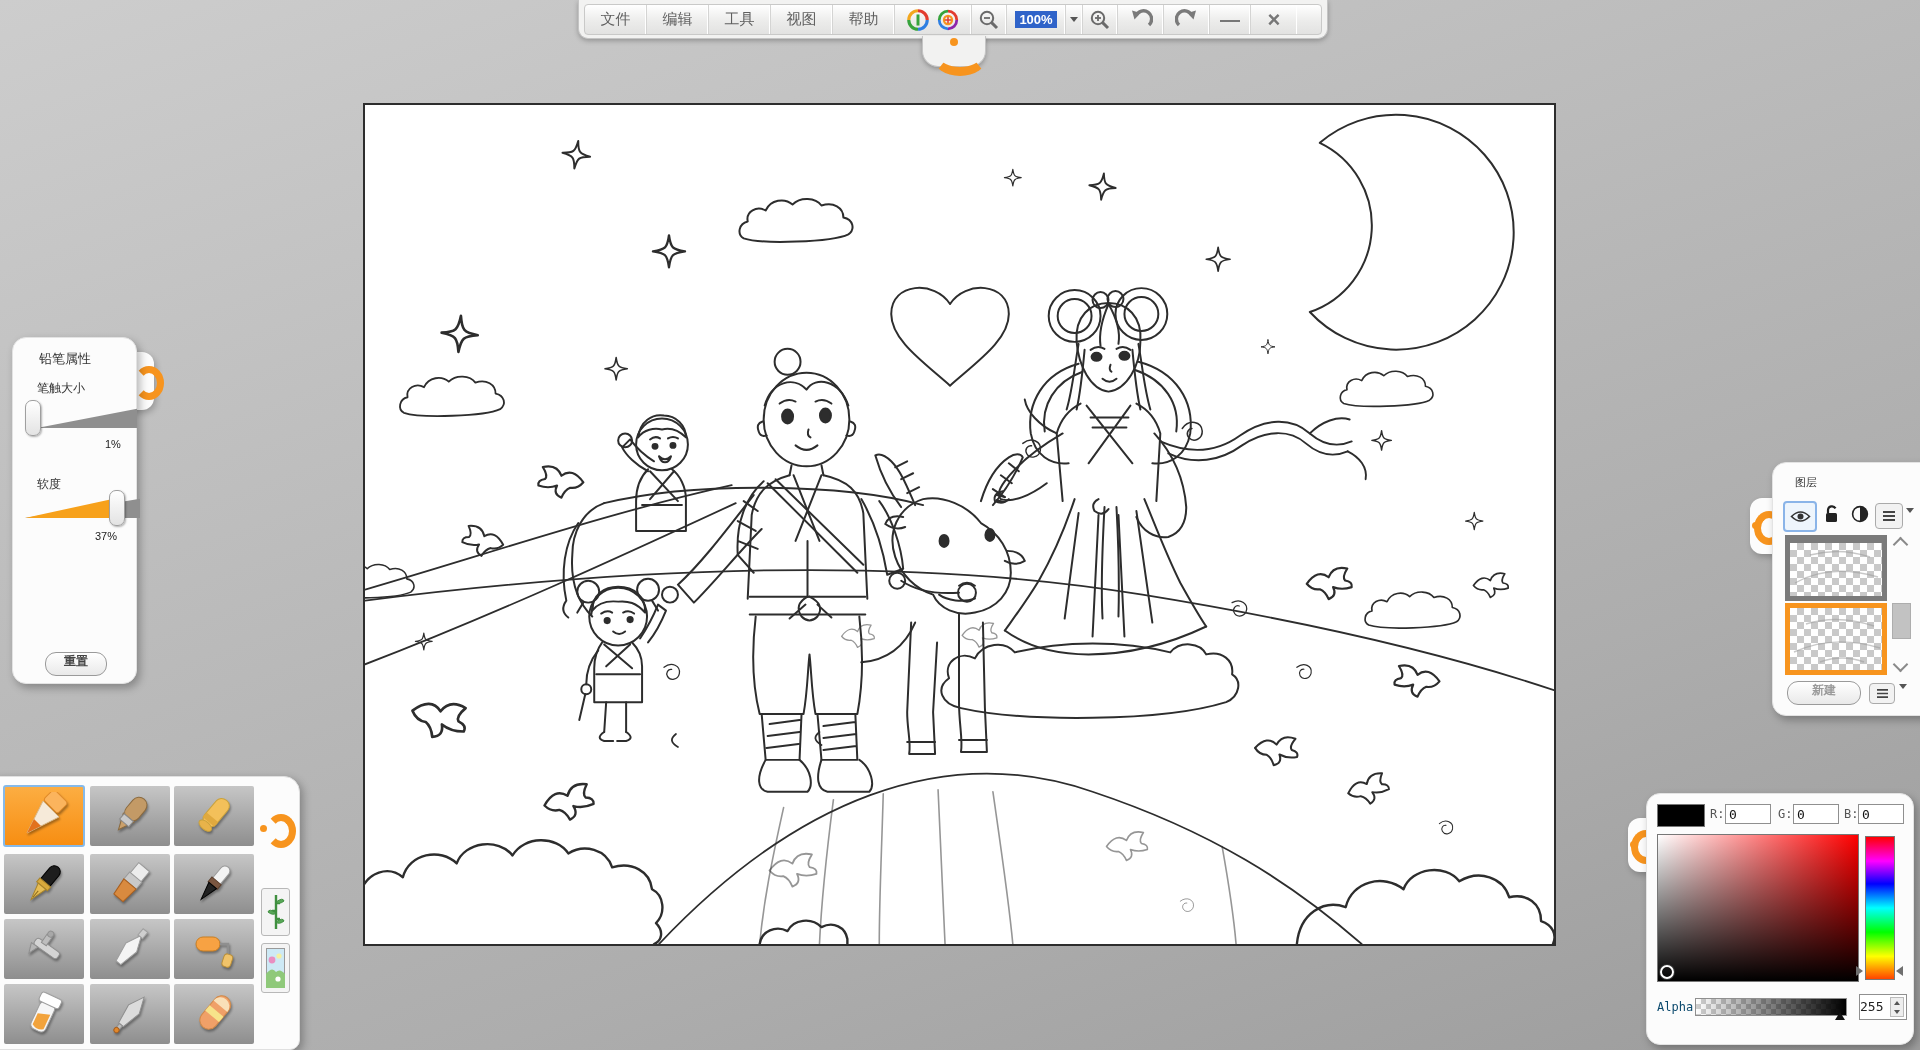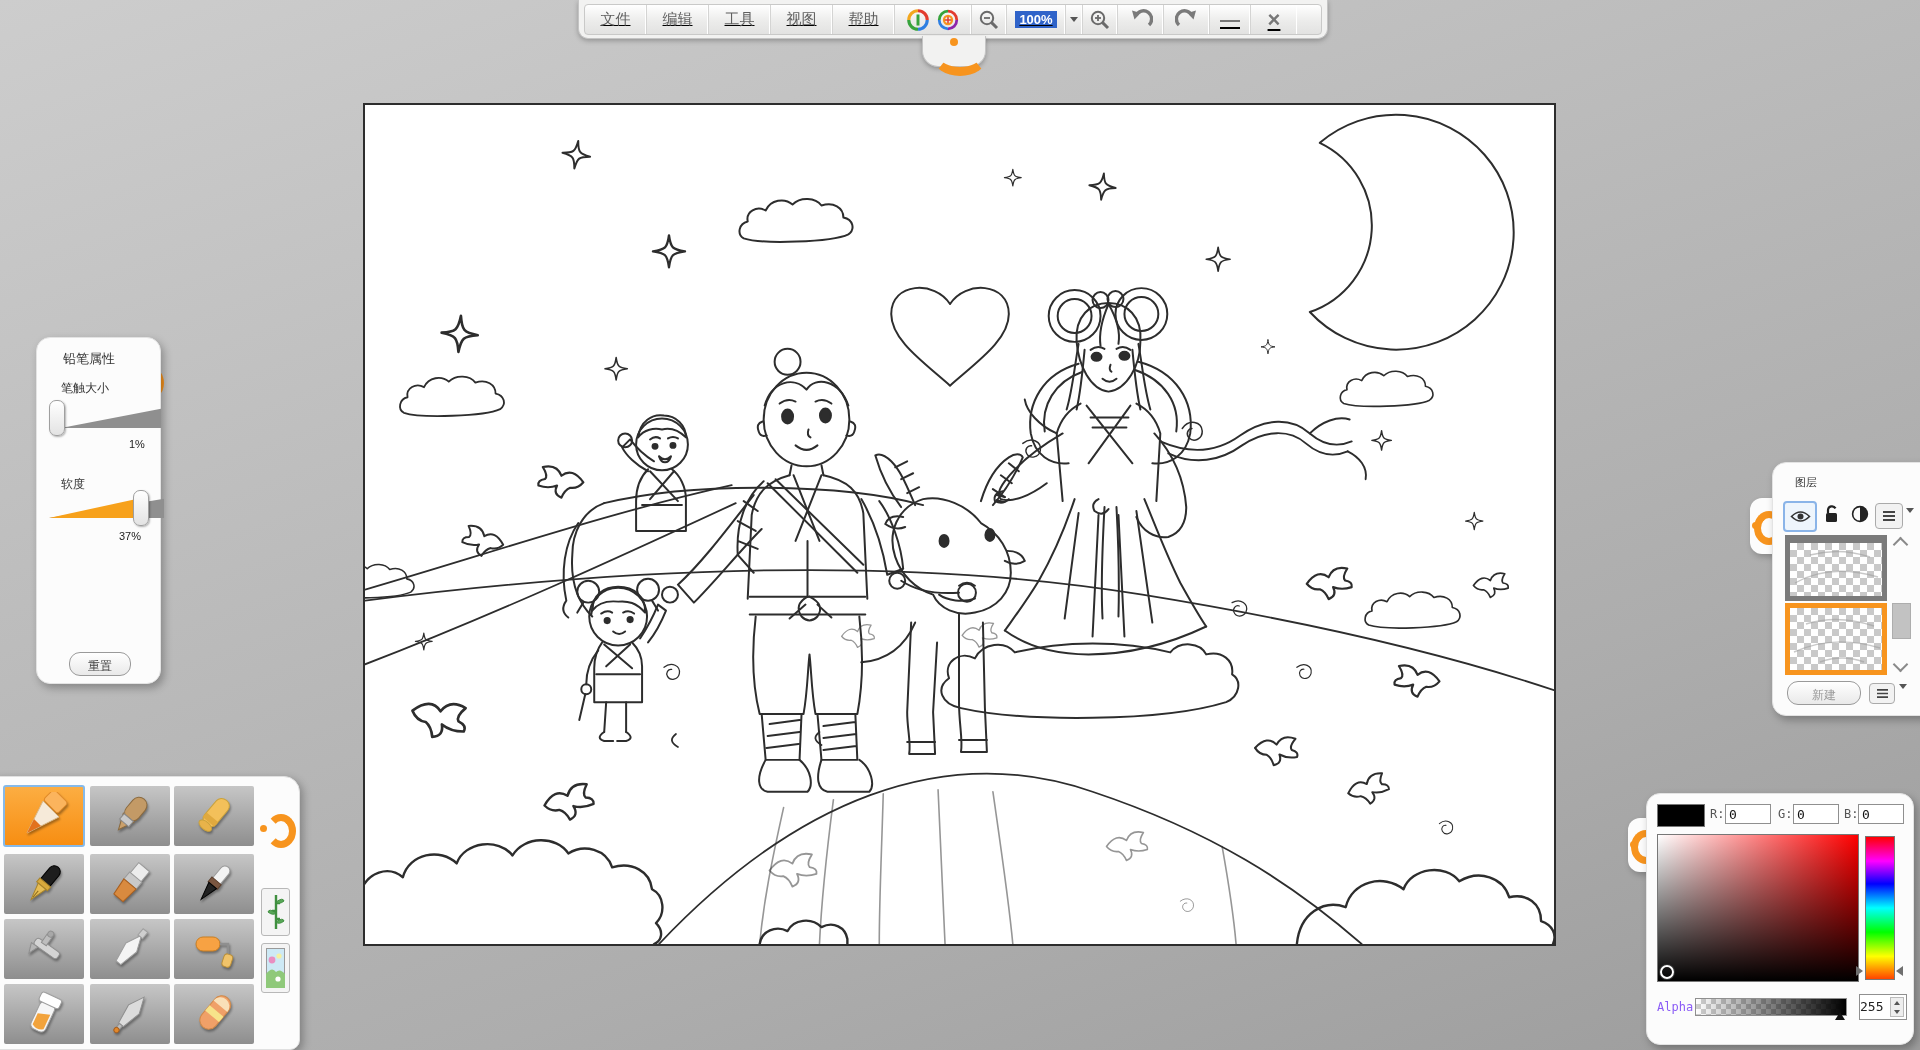"文件" .toolbar { text-decoration: underline -> none }
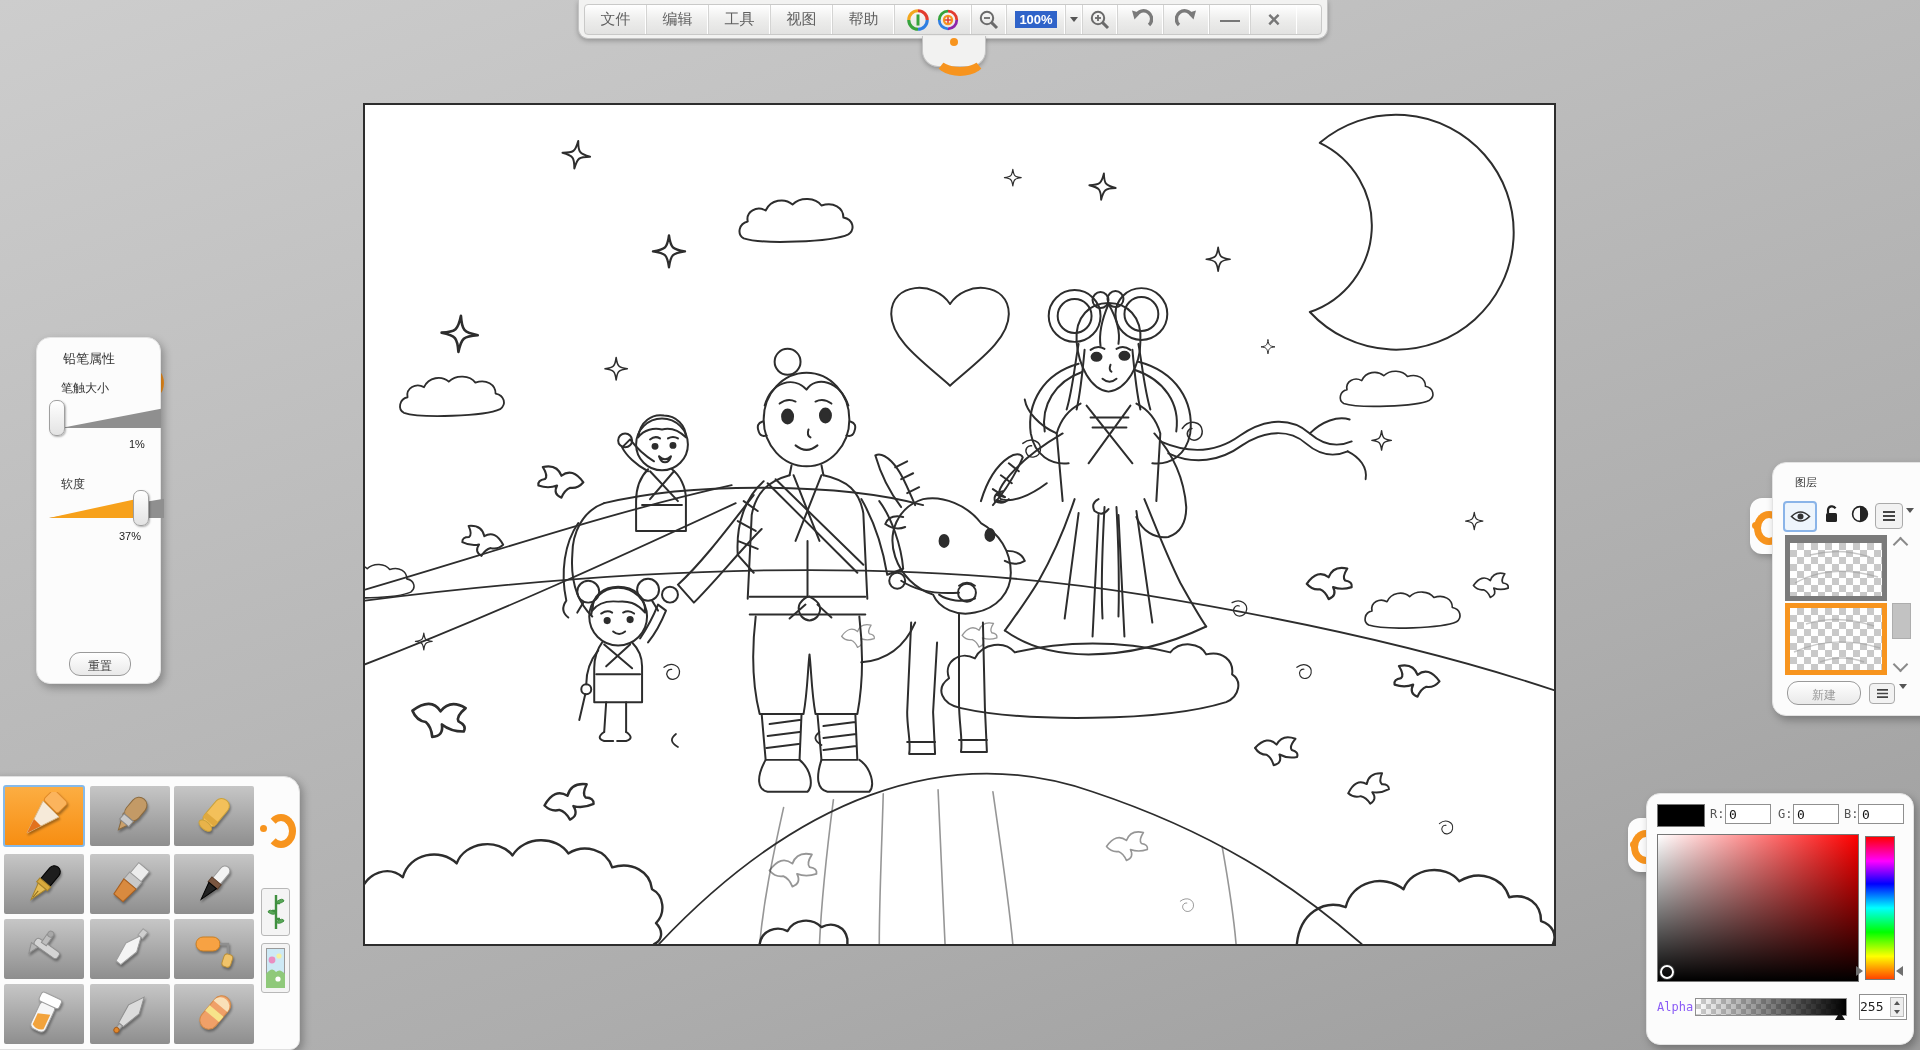"铅笔属性" div.panel { margin-left: 24px -> none }
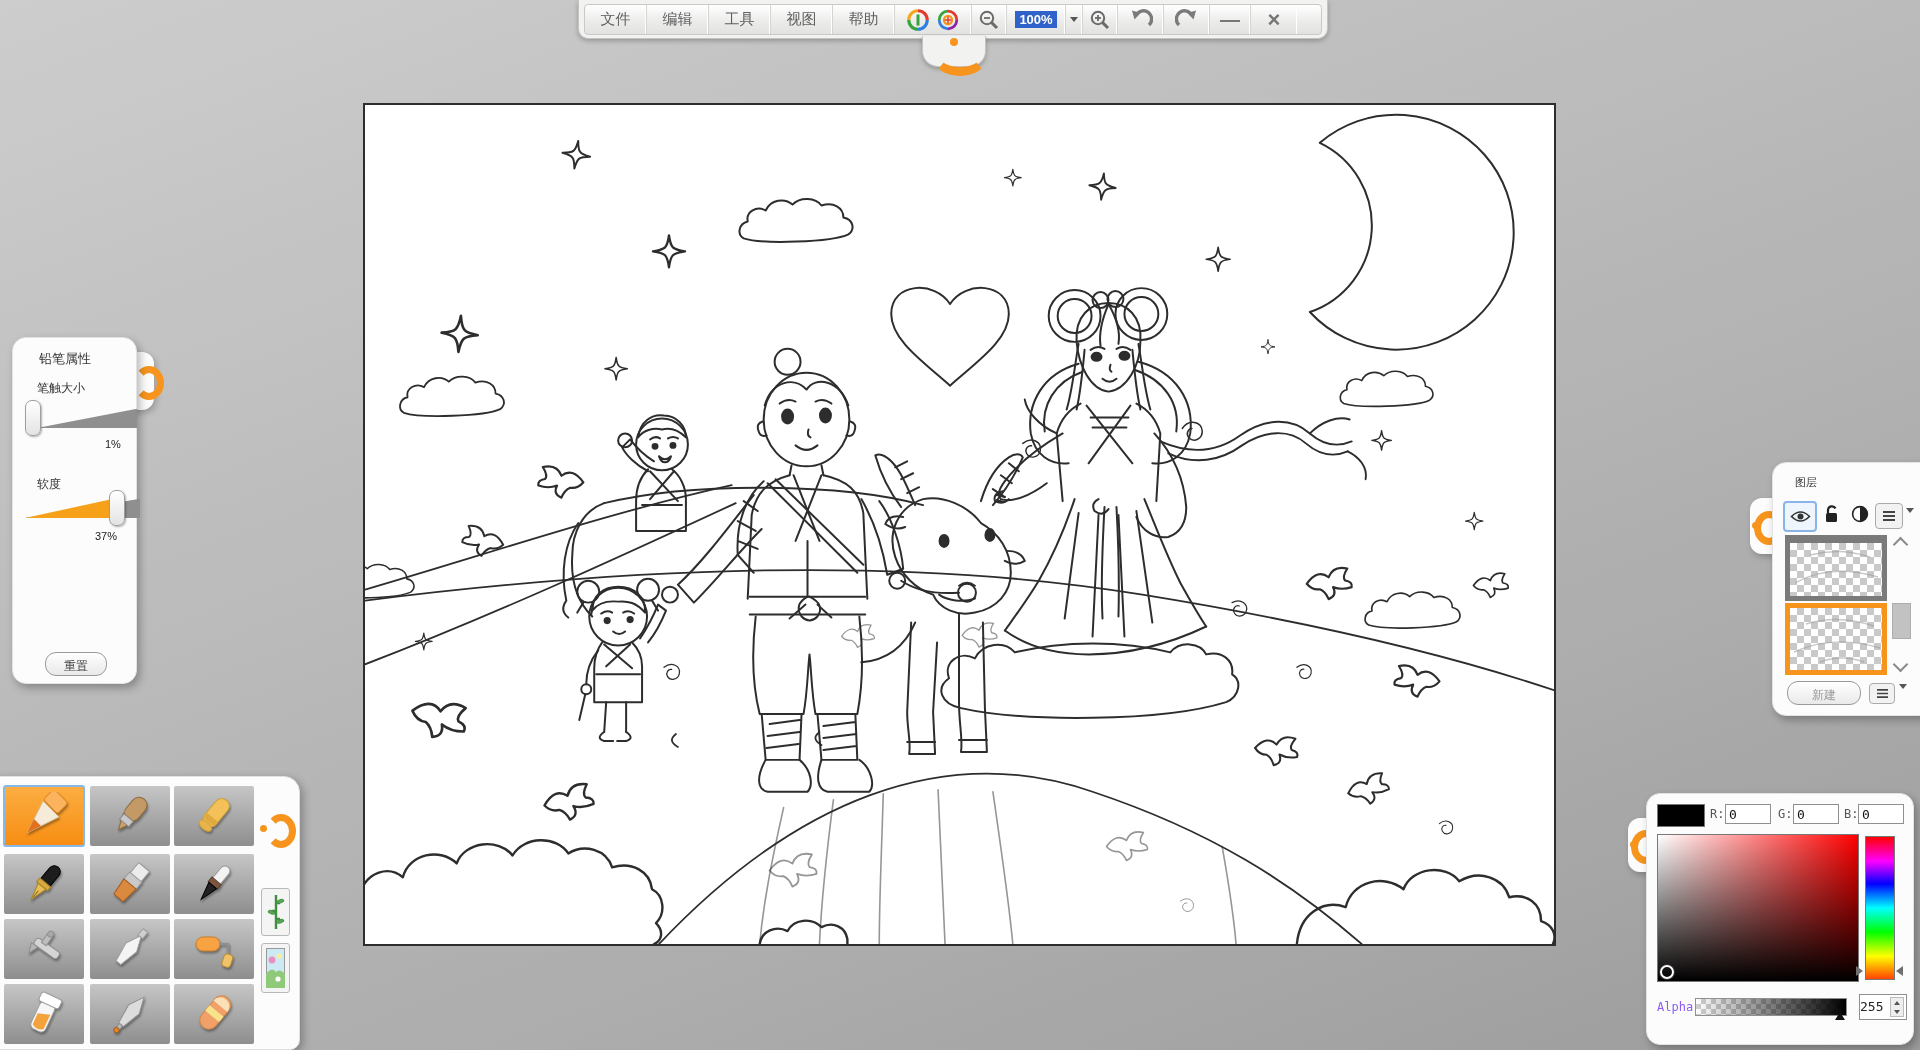"重置" .pill-btn { align-items: flex-end -> flex-start; font-weight: none -> bold }
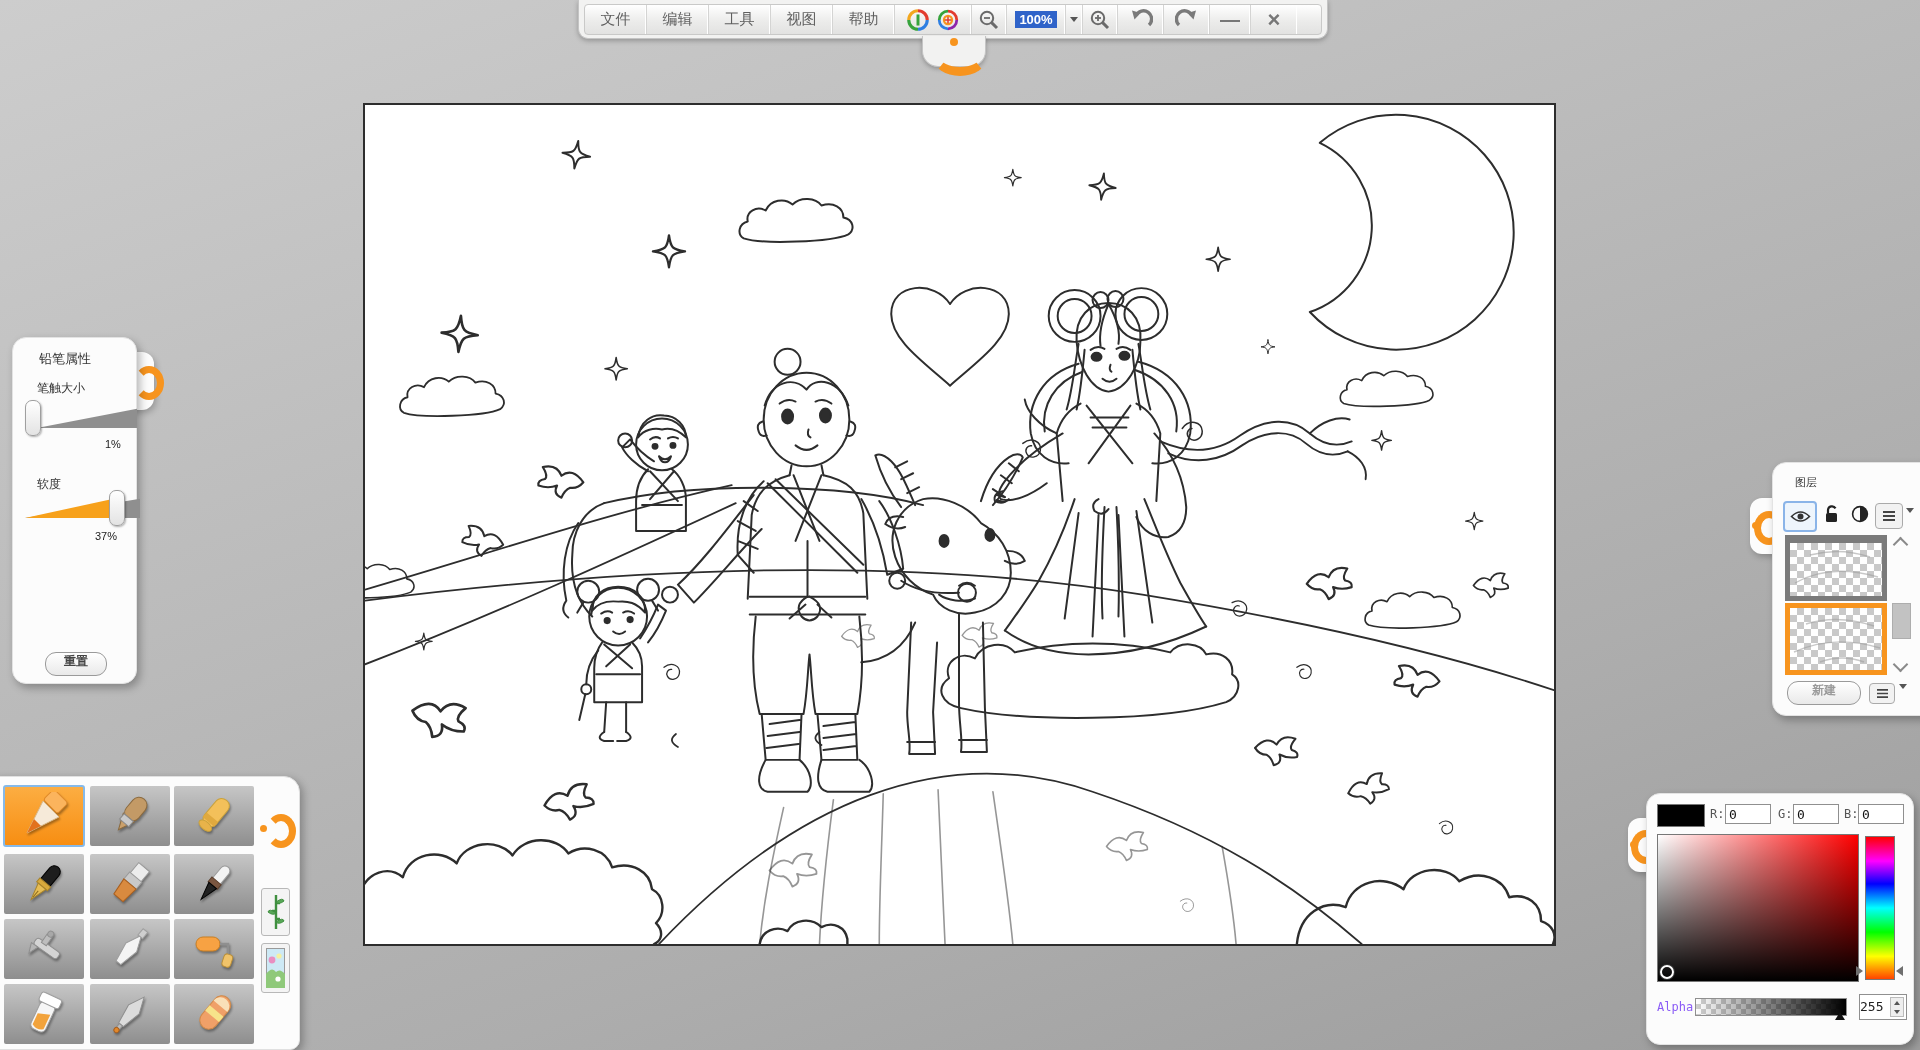"Alpha" span.cp-label { color: #8b5cf6 -> #0c4a6e }
